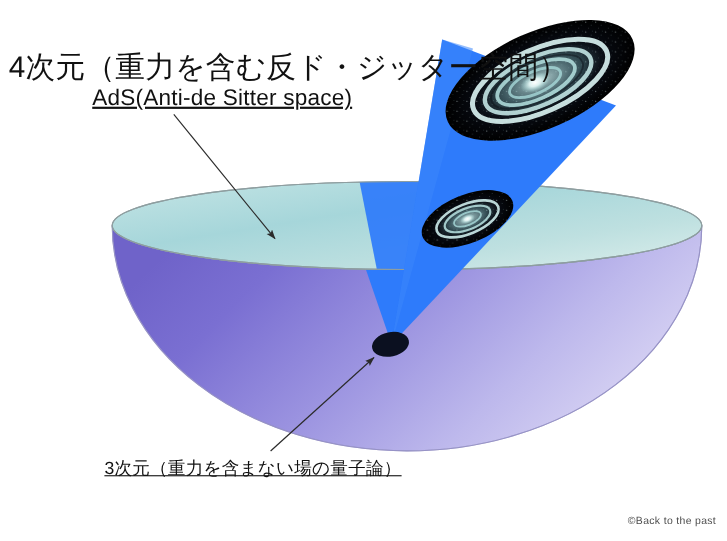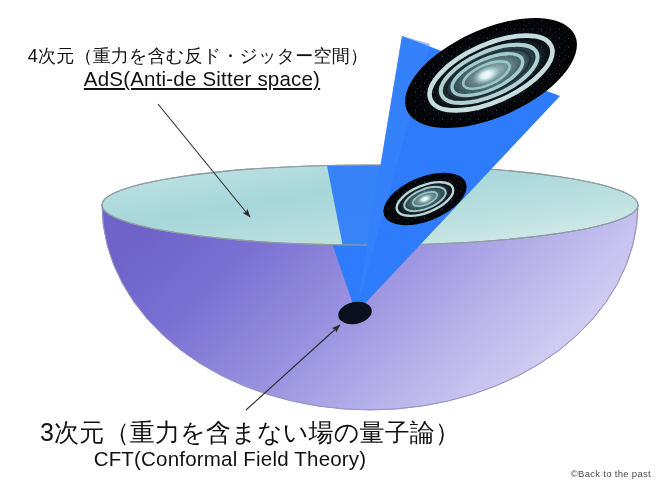"4次元（重力を含む反ド・ジッター空間）" #label-ads .line-jp { font-size: 18px -> 27px }
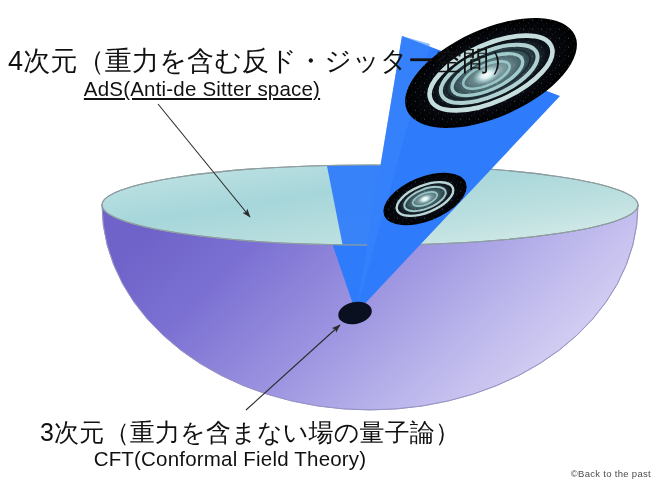"3次元（重力を含まない場の量子論）" #label-cft .line-jp { font-size: 25px -> 16px; text-decoration: none -> underline }
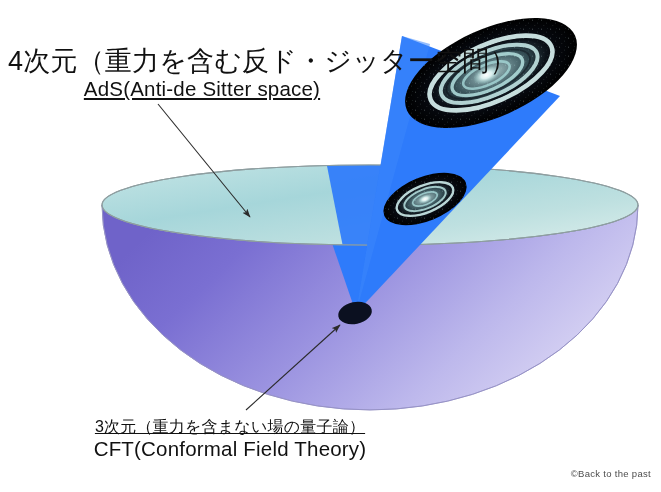"CFT(Conformal Field Theory)" span.line-en { html: <span>CFT(Conformal Field Theory)</span> -> none }
